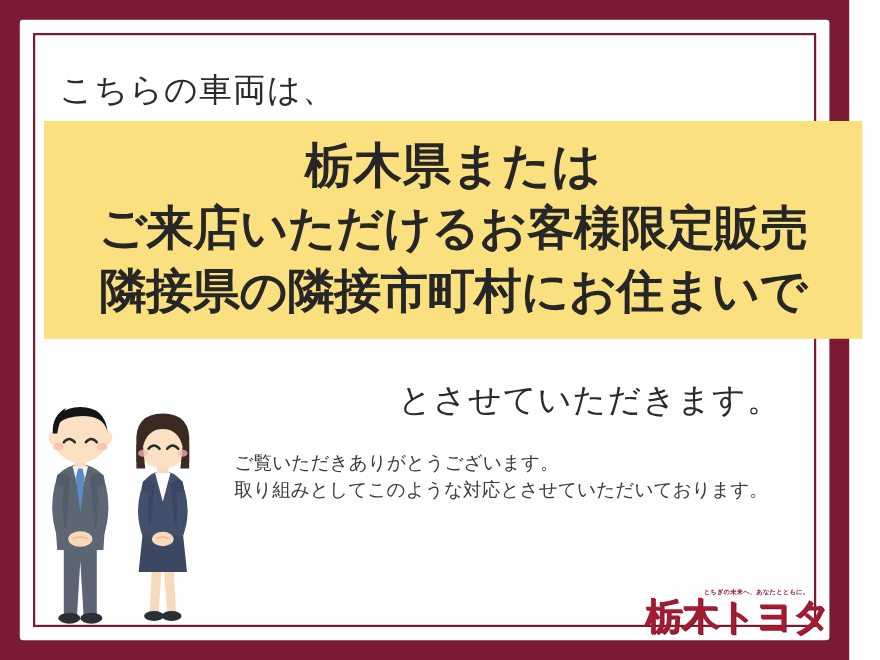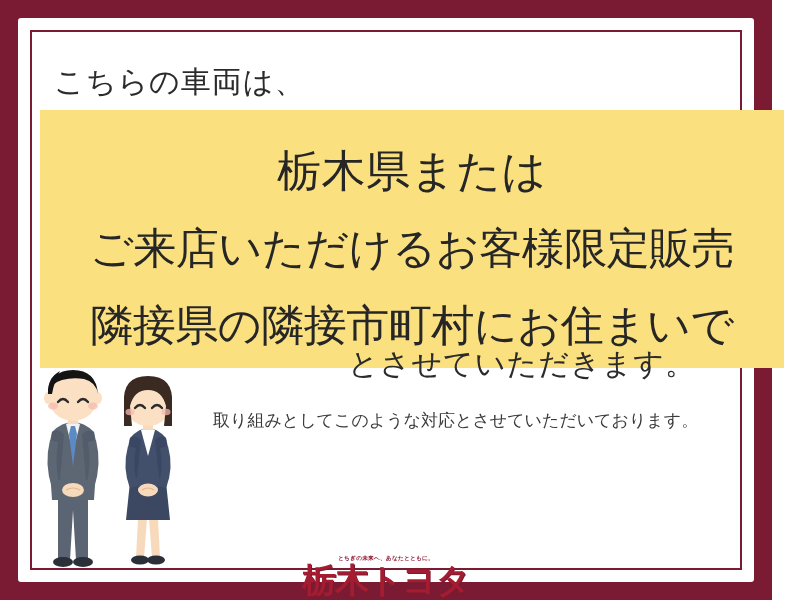"栃木県または" .band-line { font-weight: normal -> bold; margin-top: 20px -> none }
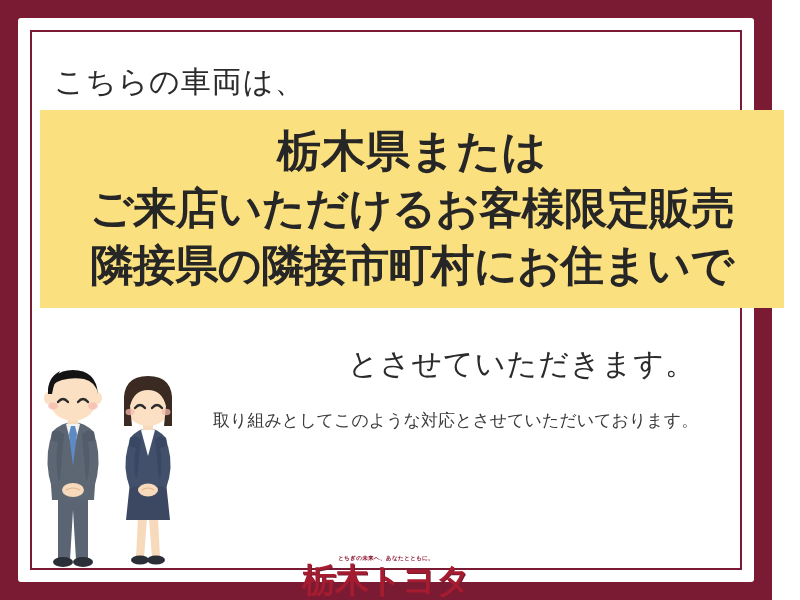"とさせていただきます。" #trailing-line { right: 58px -> 44px }
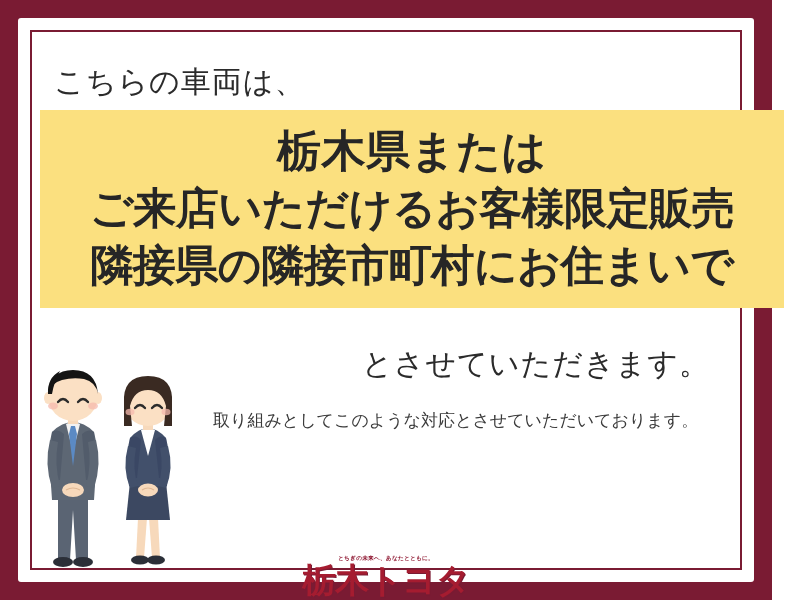"ご覧いただきありがとうございます。" span { html: none -> <span>ご覧いただきありがとうございます。</span> }
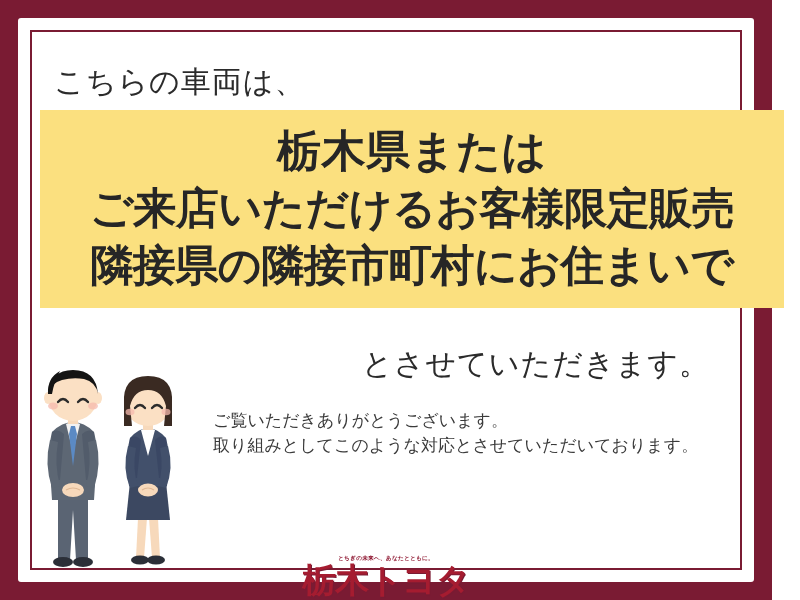"栃木トヨタ" #logo-block { font-family: Liberation Serif, serif -> none; text-align: center -> right; top: 536px -> 516px }
